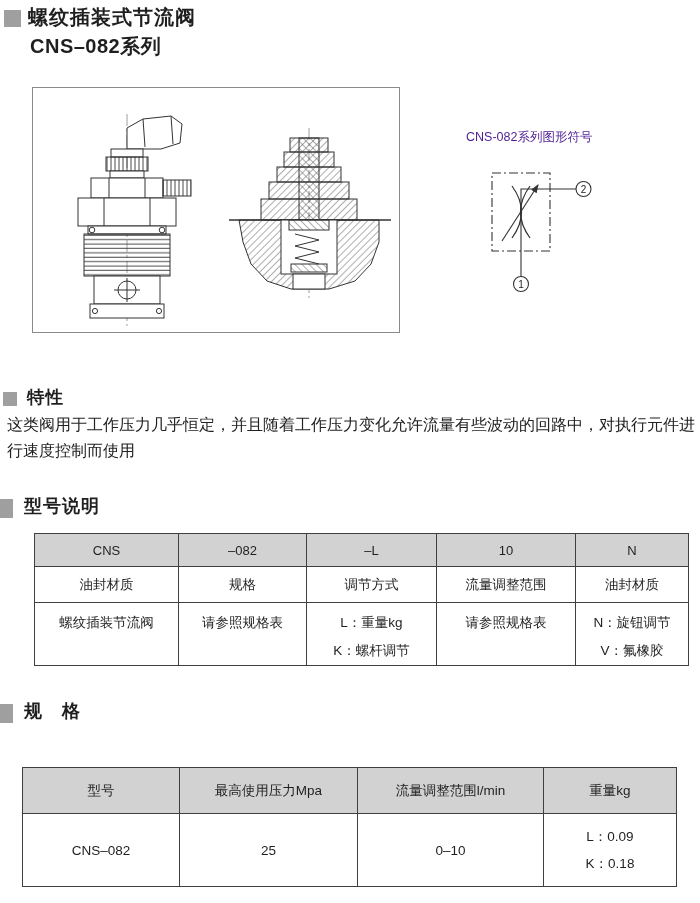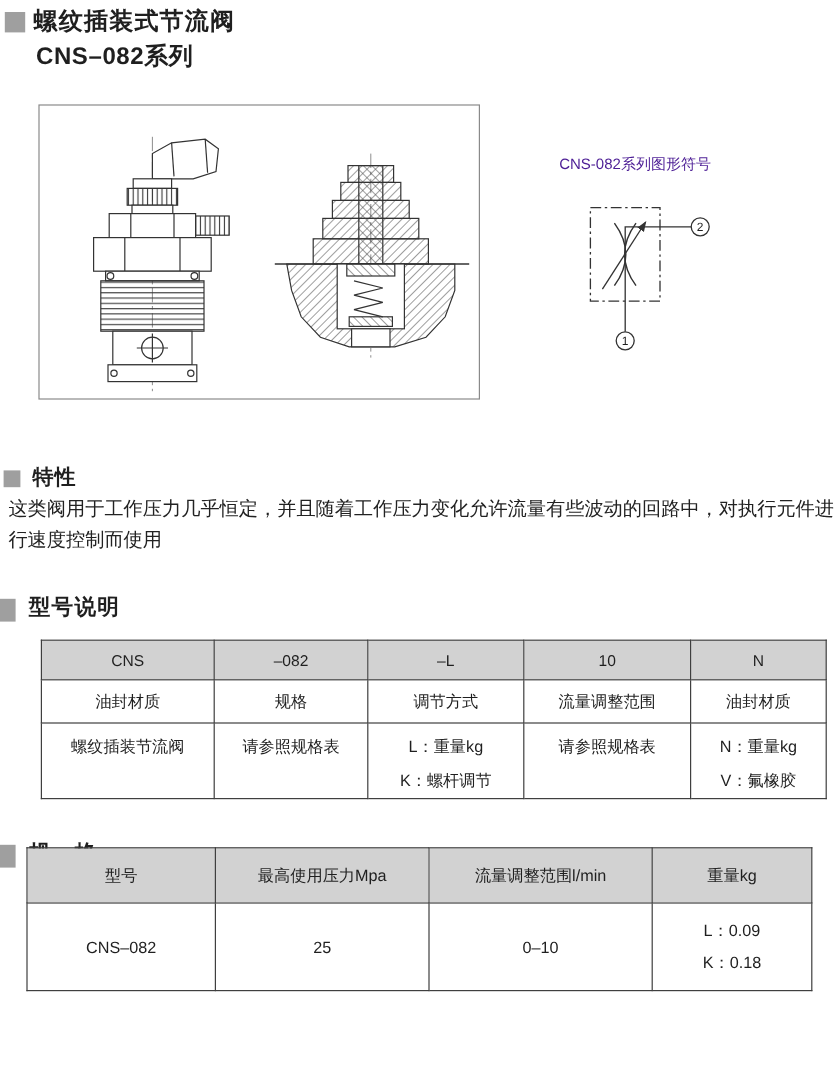"N：重量kg" div { text: 重量kg -> 旋钮调节 }
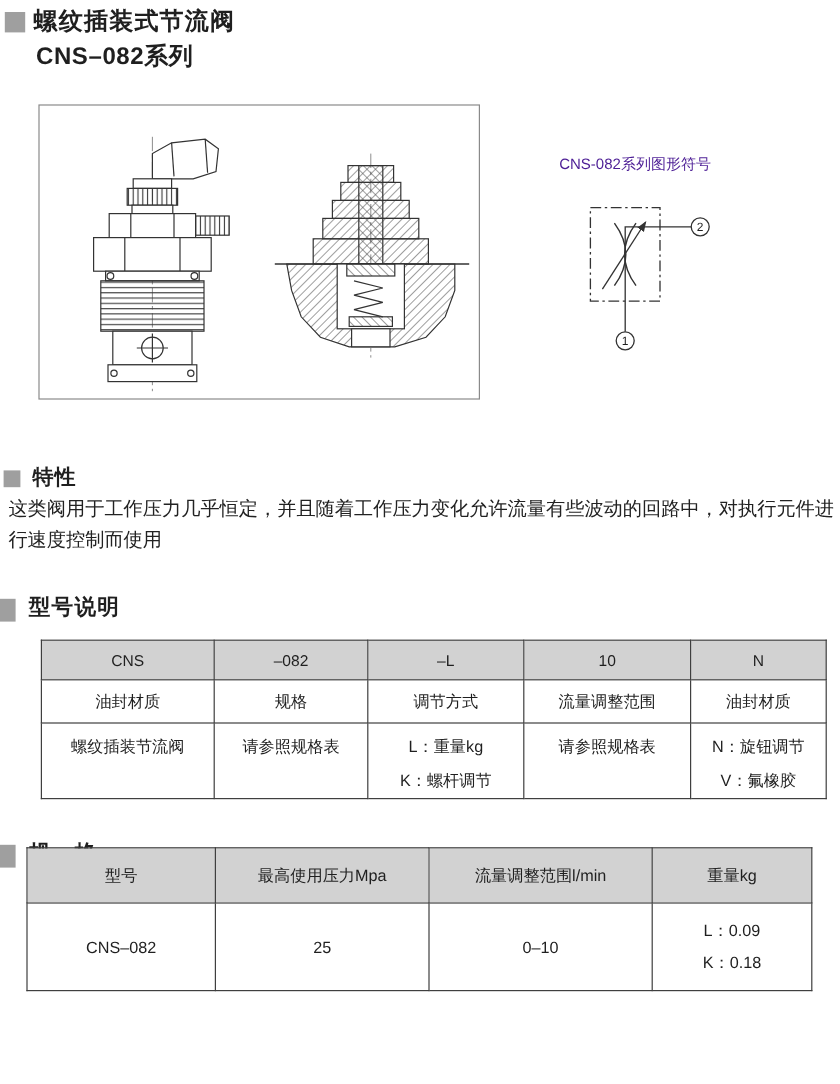"型号" #spec-table { top: 706px -> 767px }
